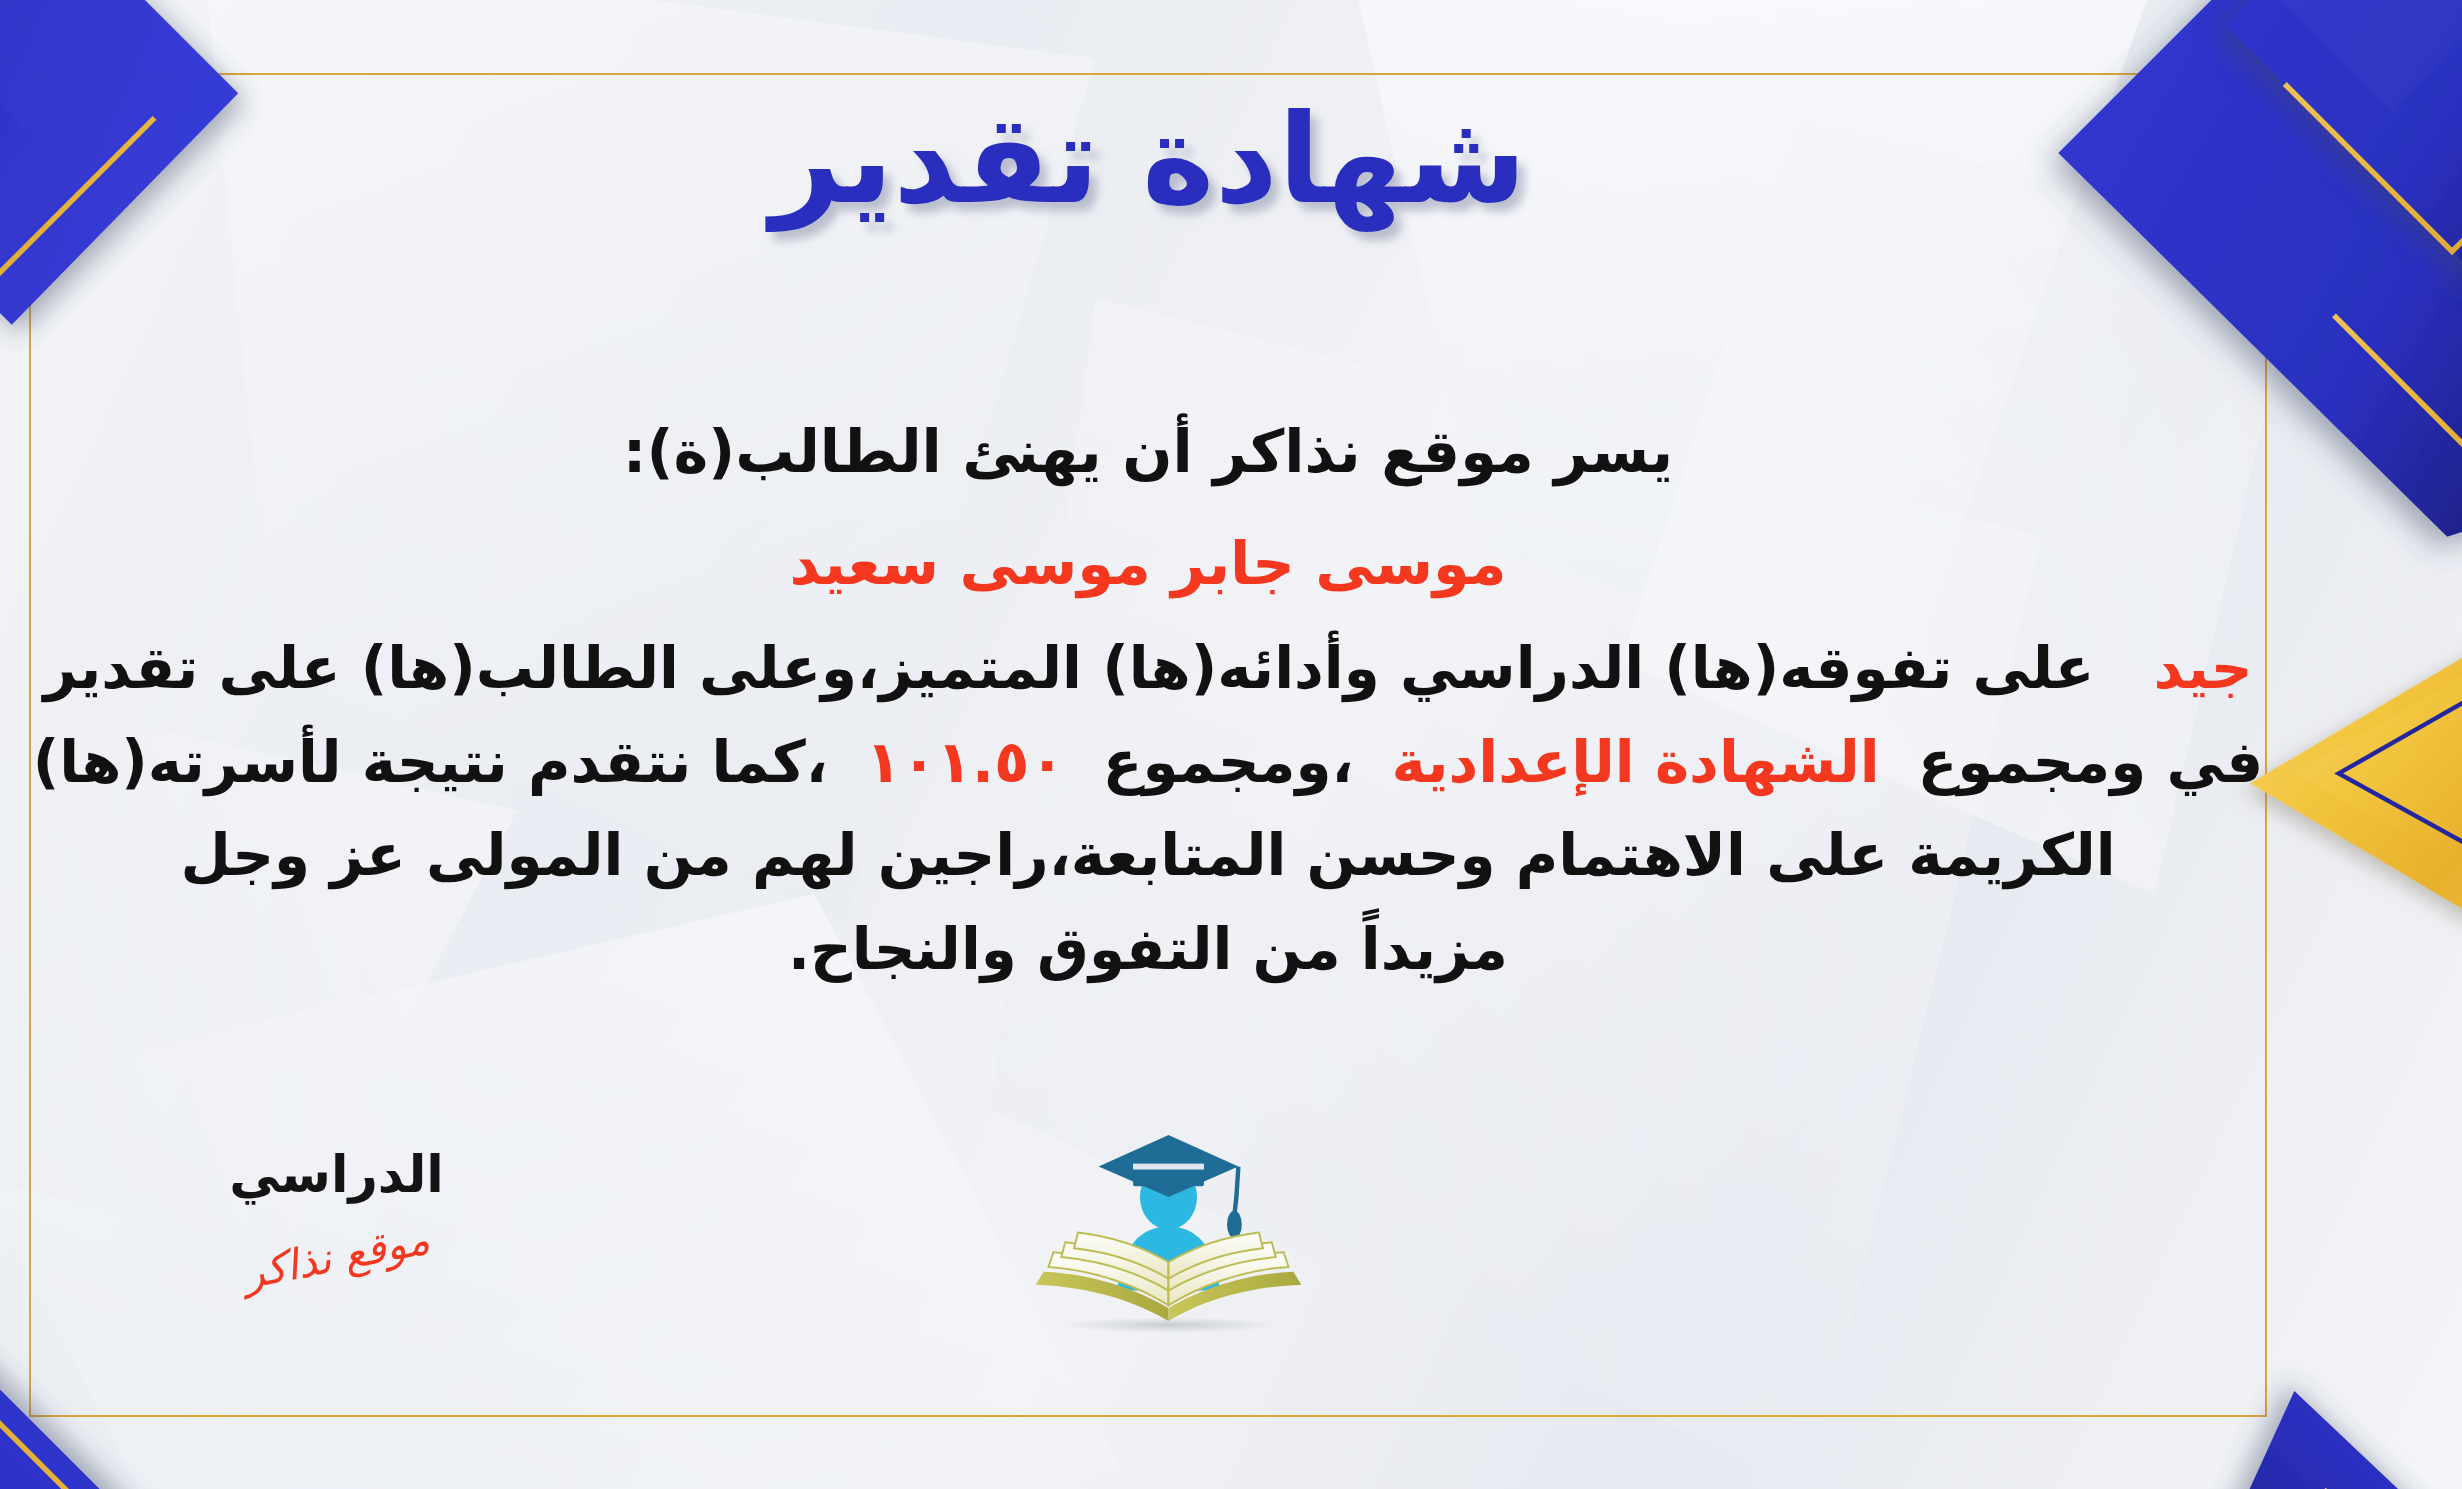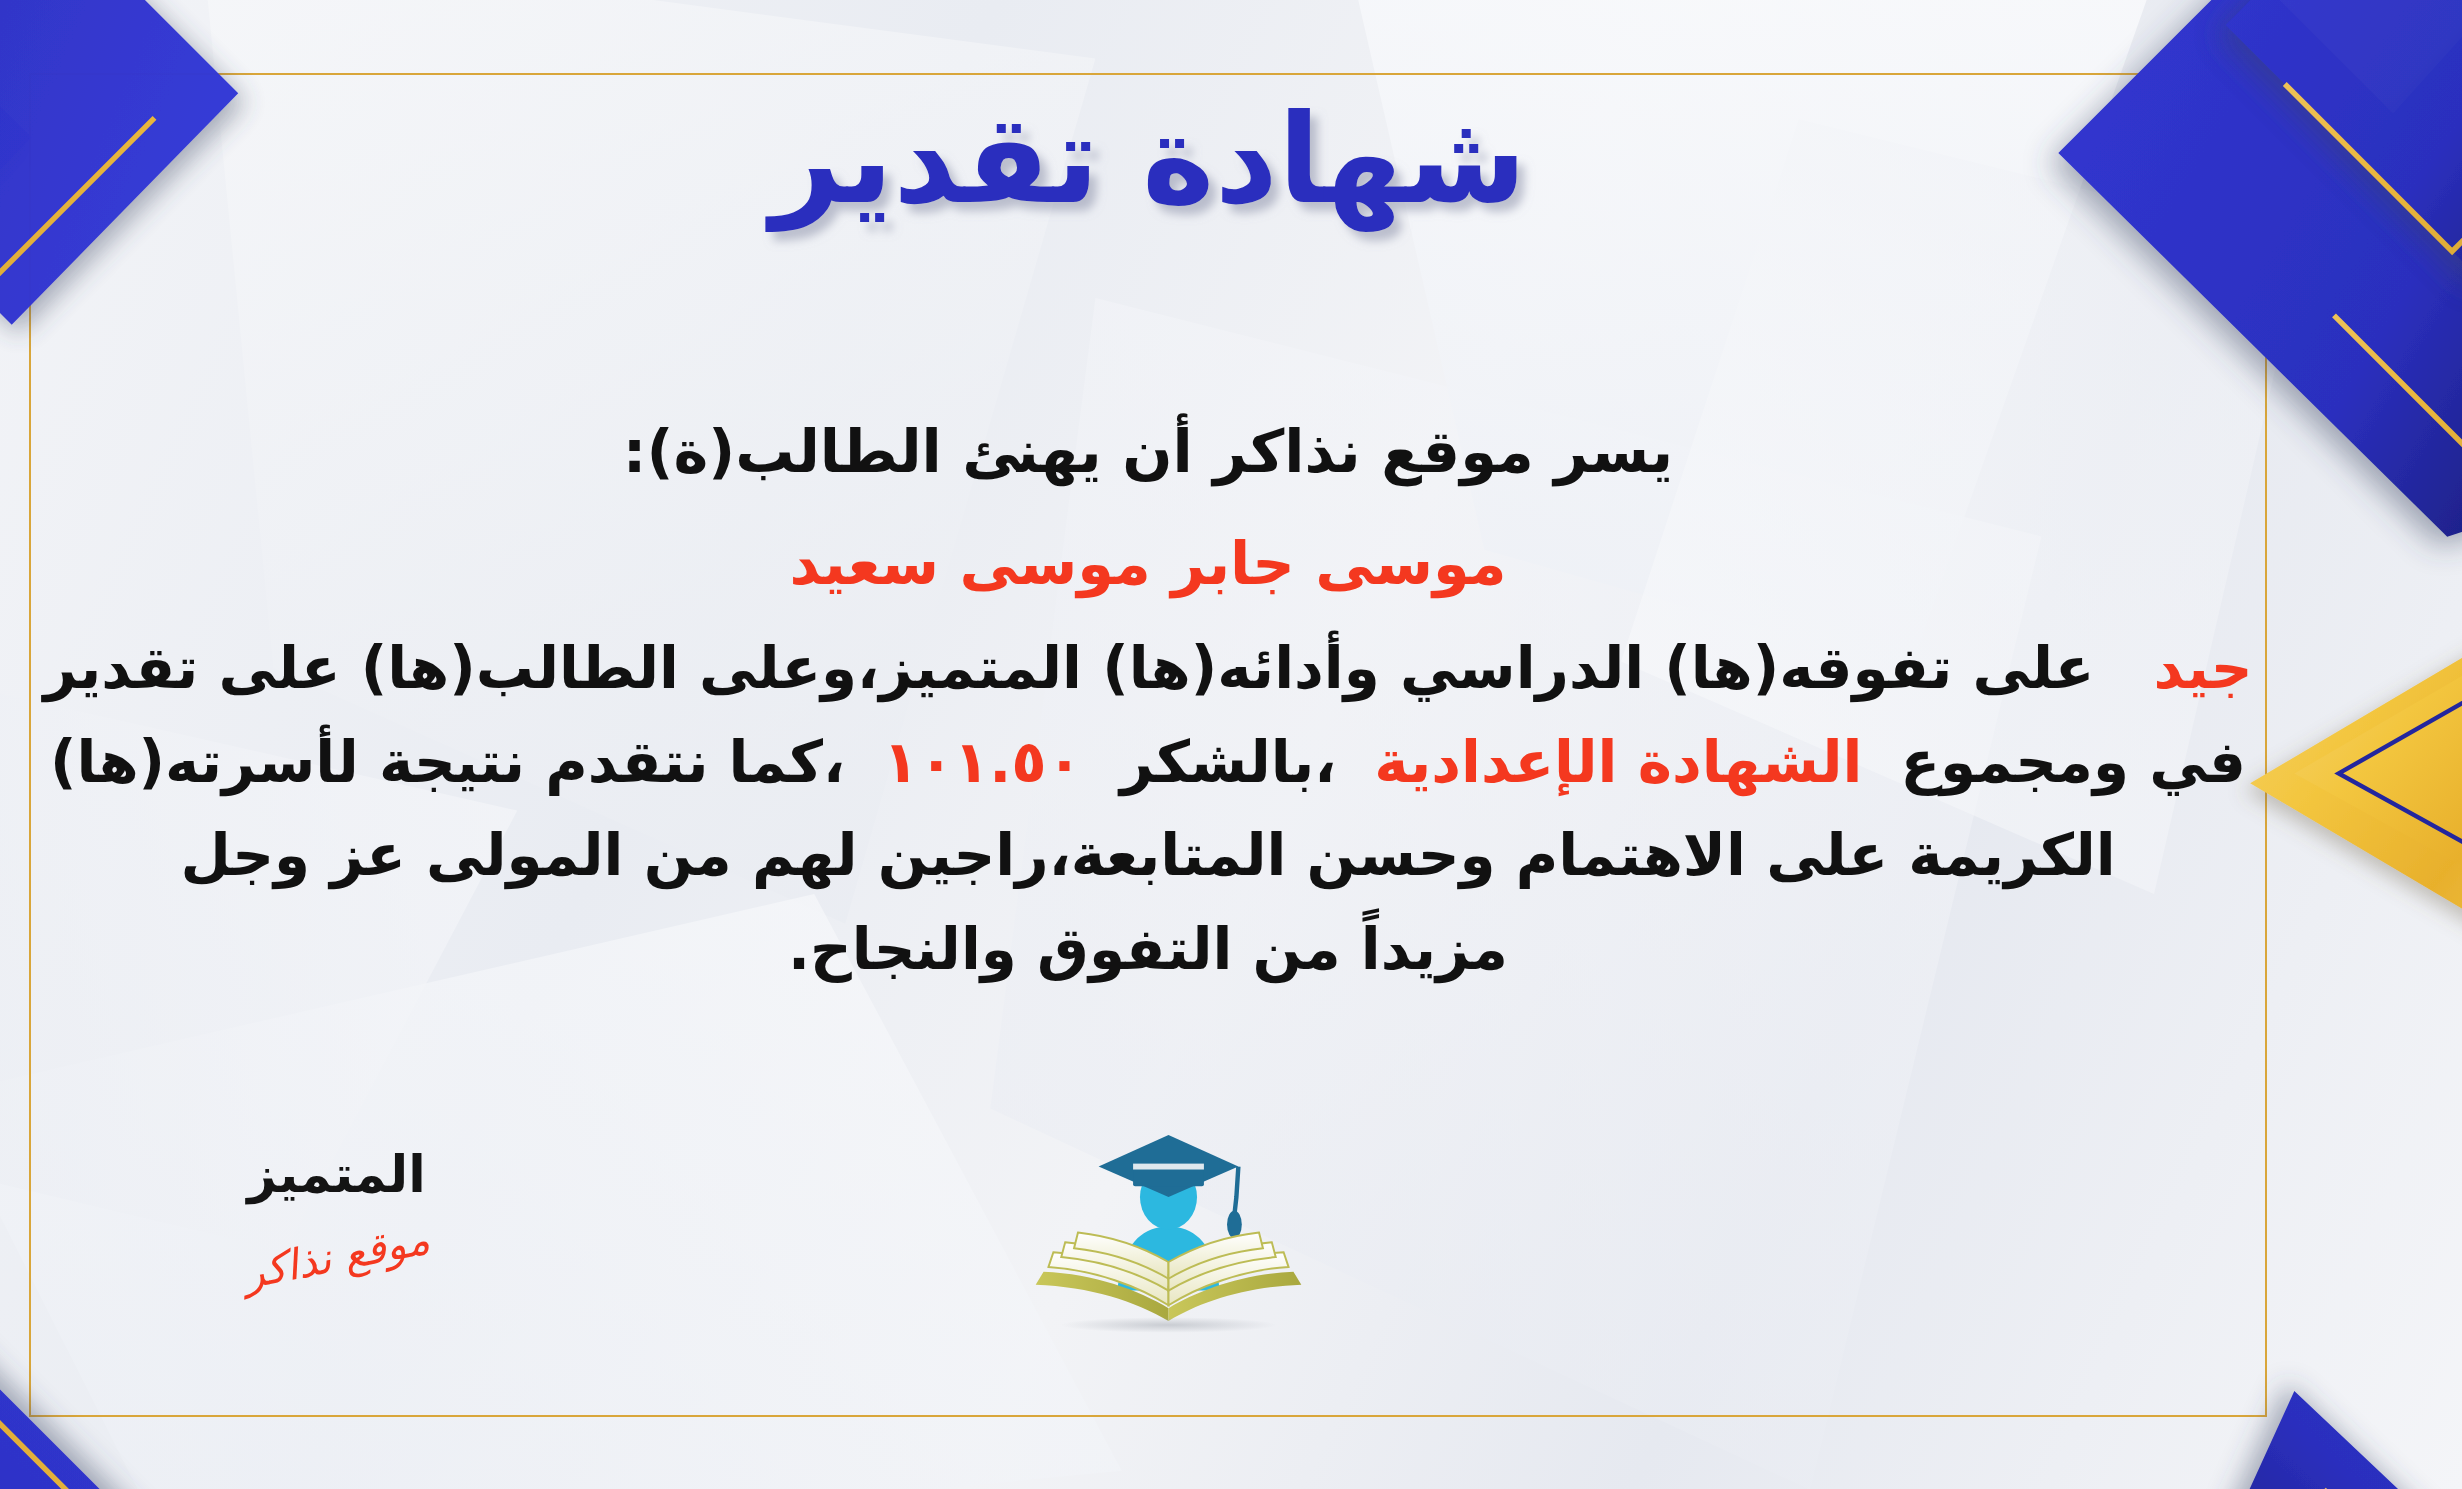"،بالشكر" span { text: بالشكر -> ومجموع }
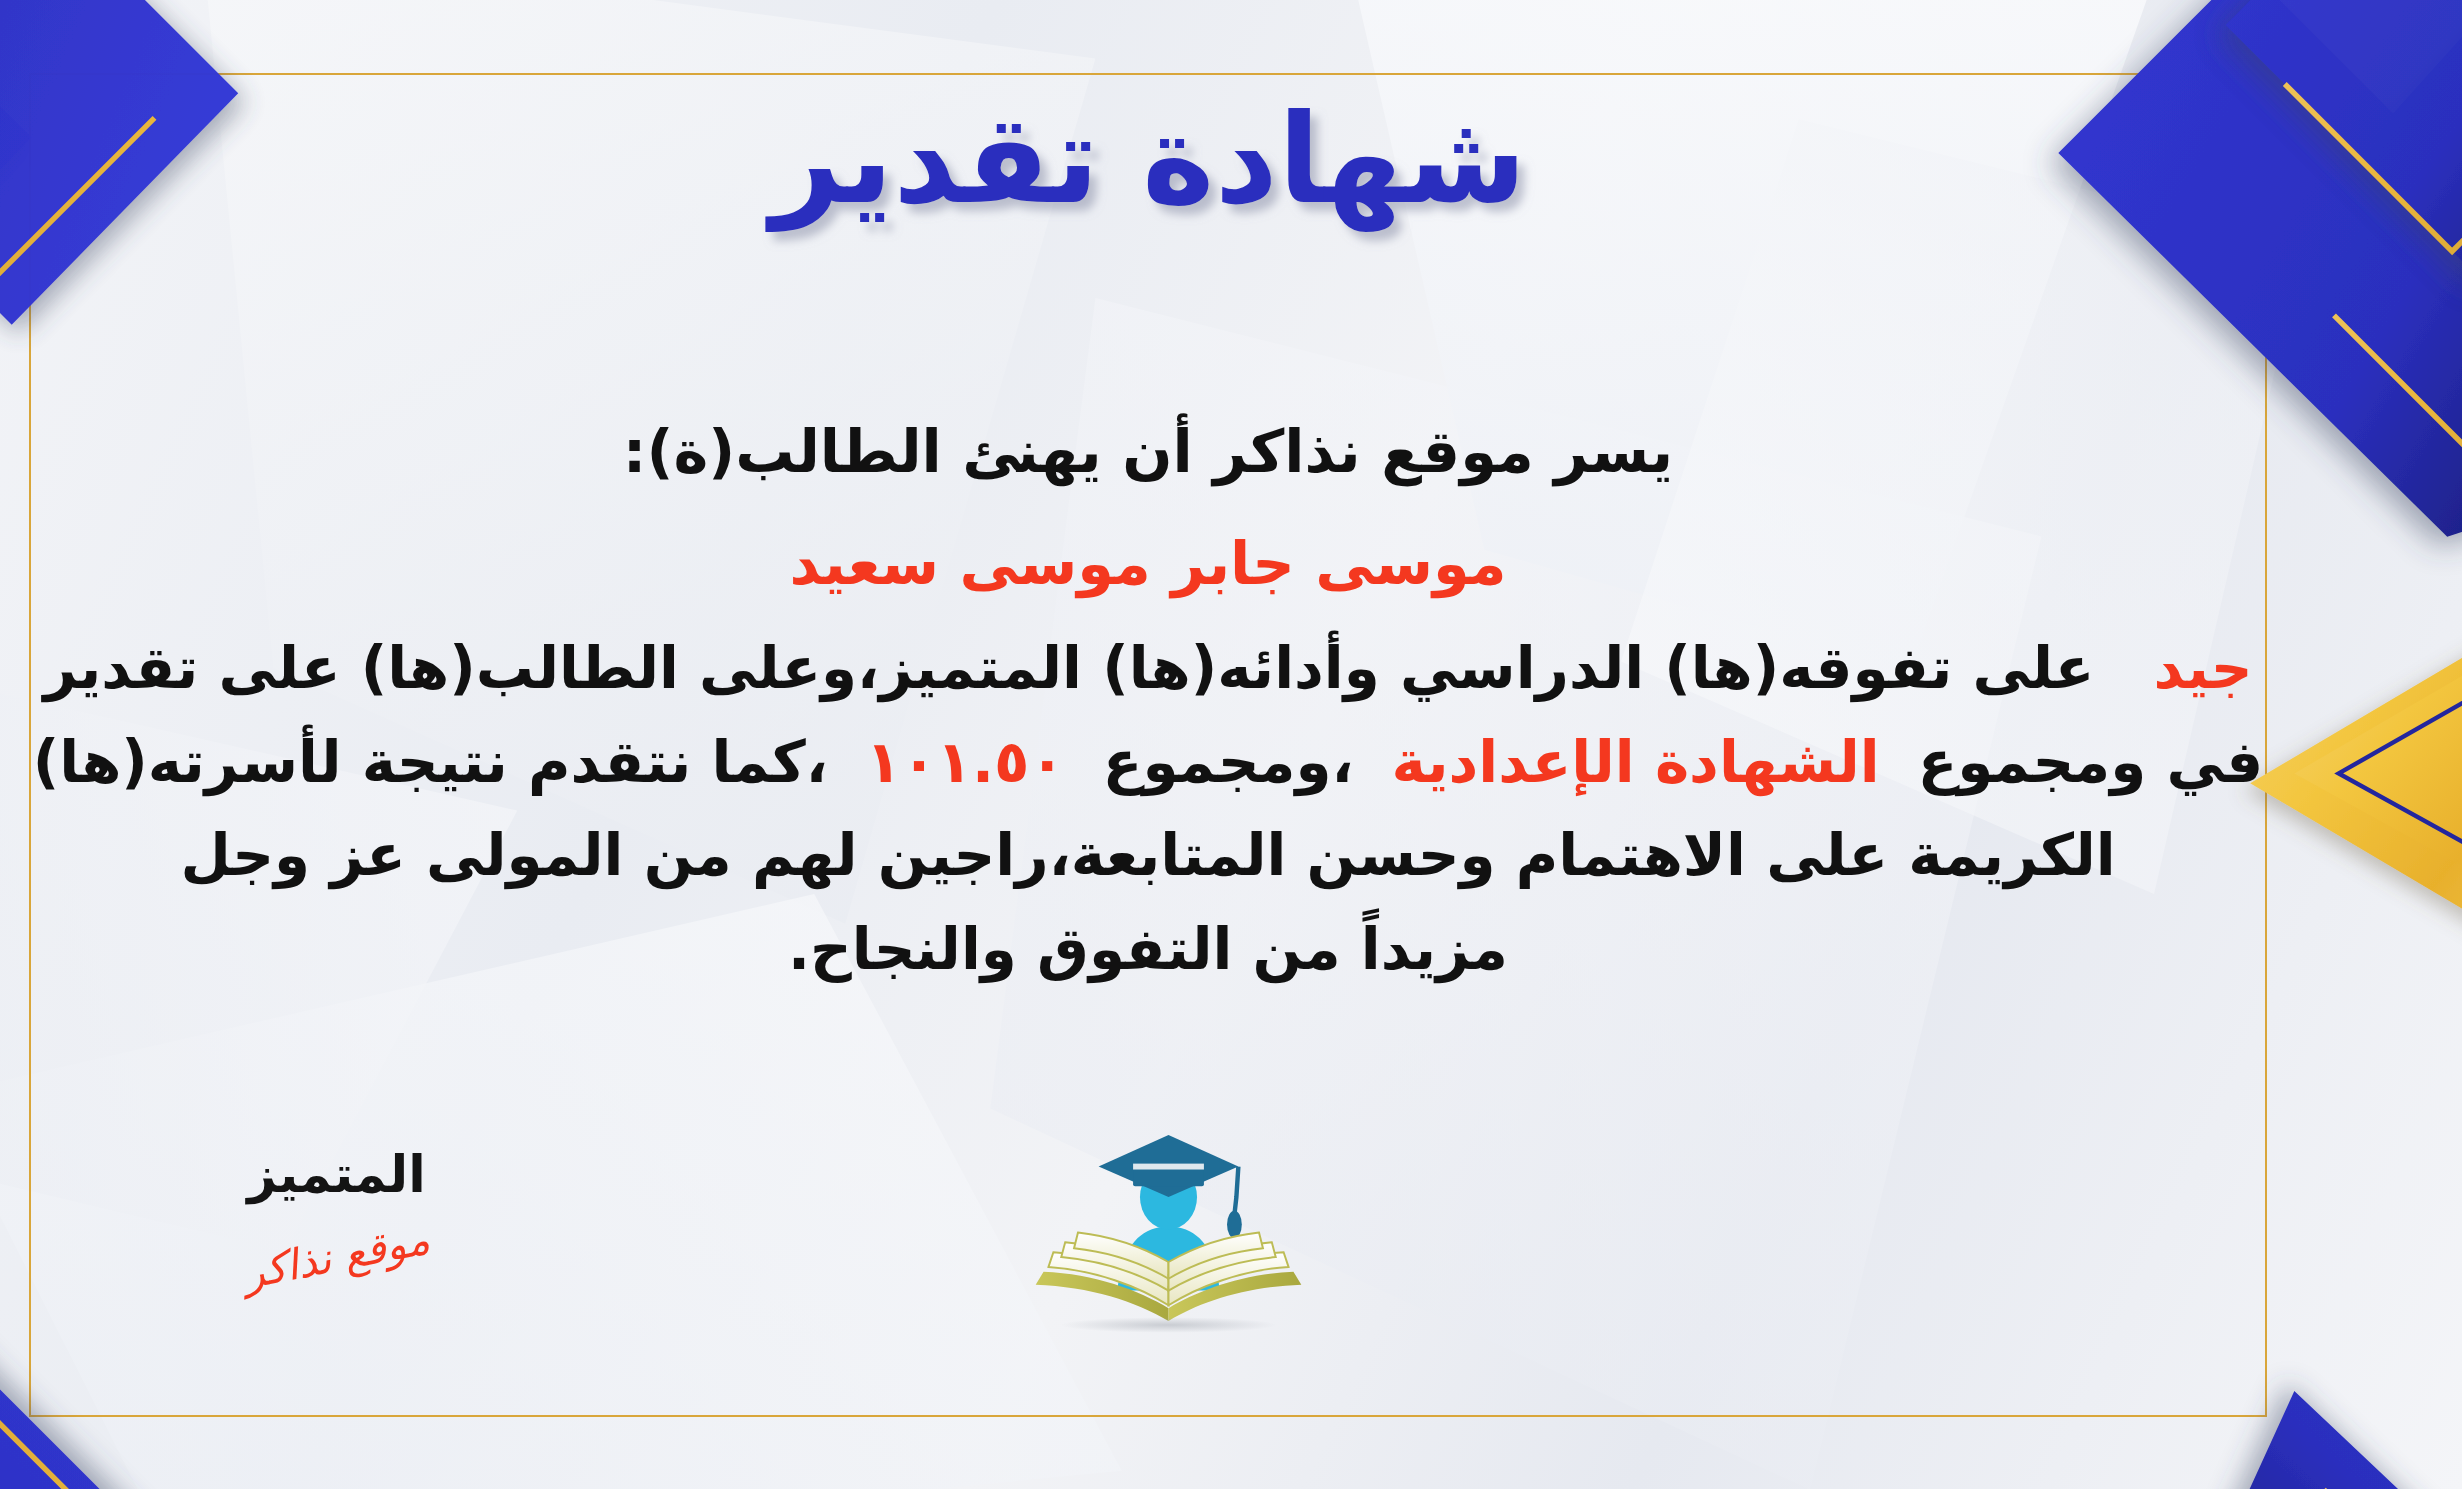"المتميز" div.sig-label { text: المتميز -> الدراسي }
